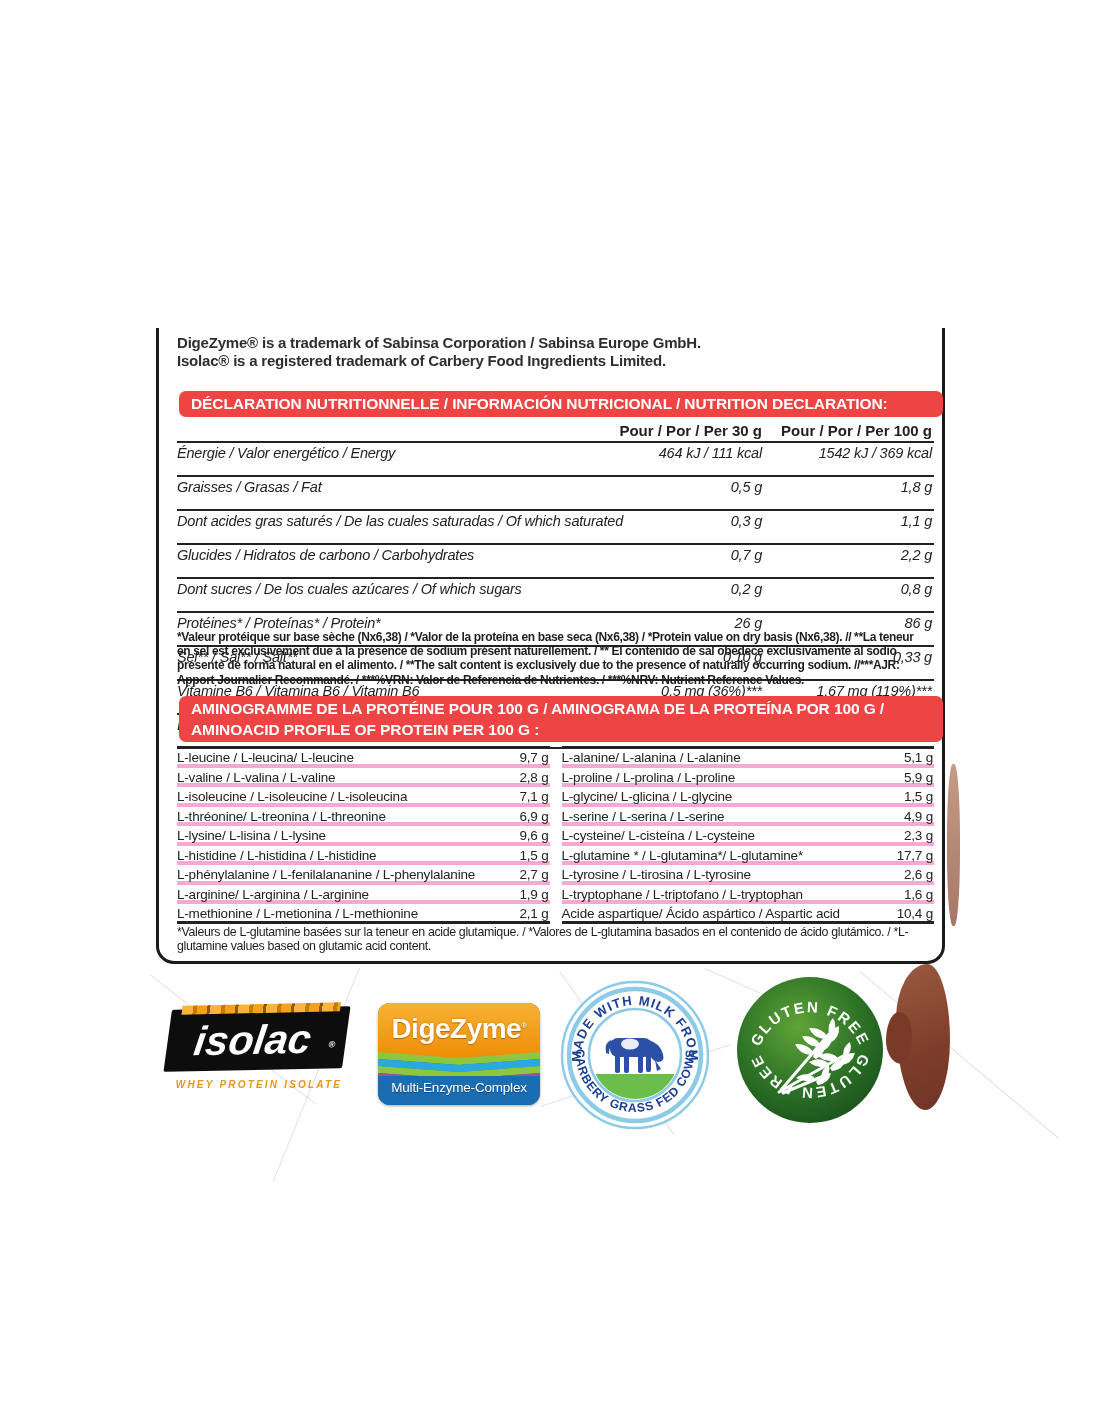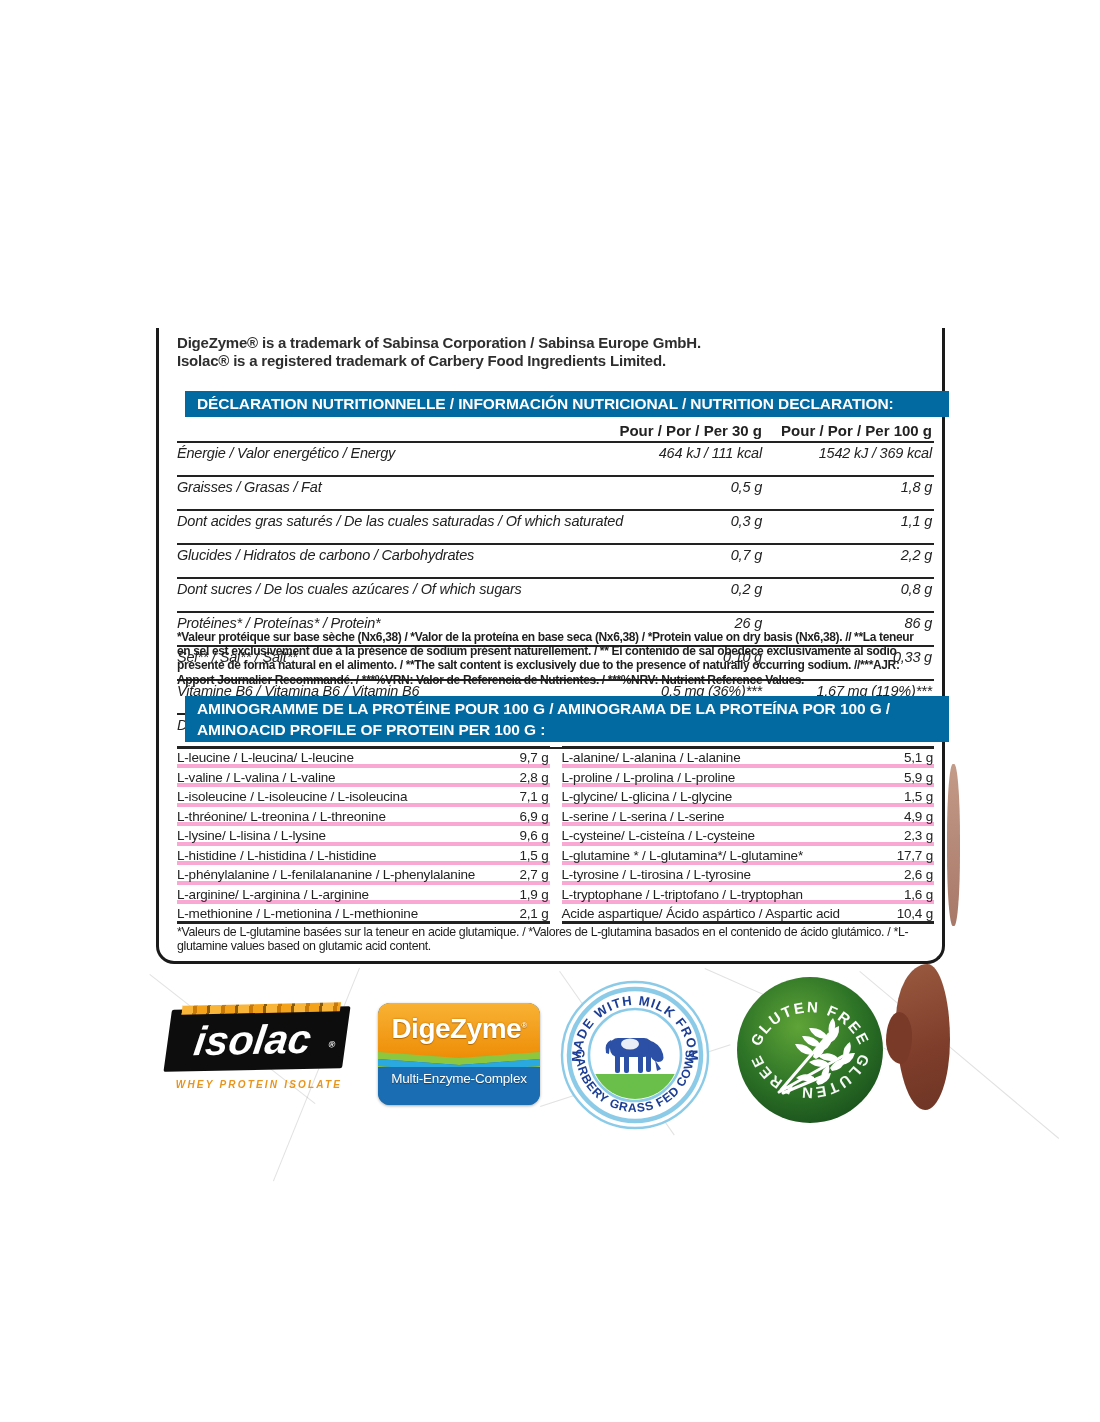"DÉCLARATION NUTRITIONNELLE / INFORMACIÓN" .bar { background: #0369a1 -> #ef4444; border-radius: 0 -> 7px; left: 26px -> 20px }
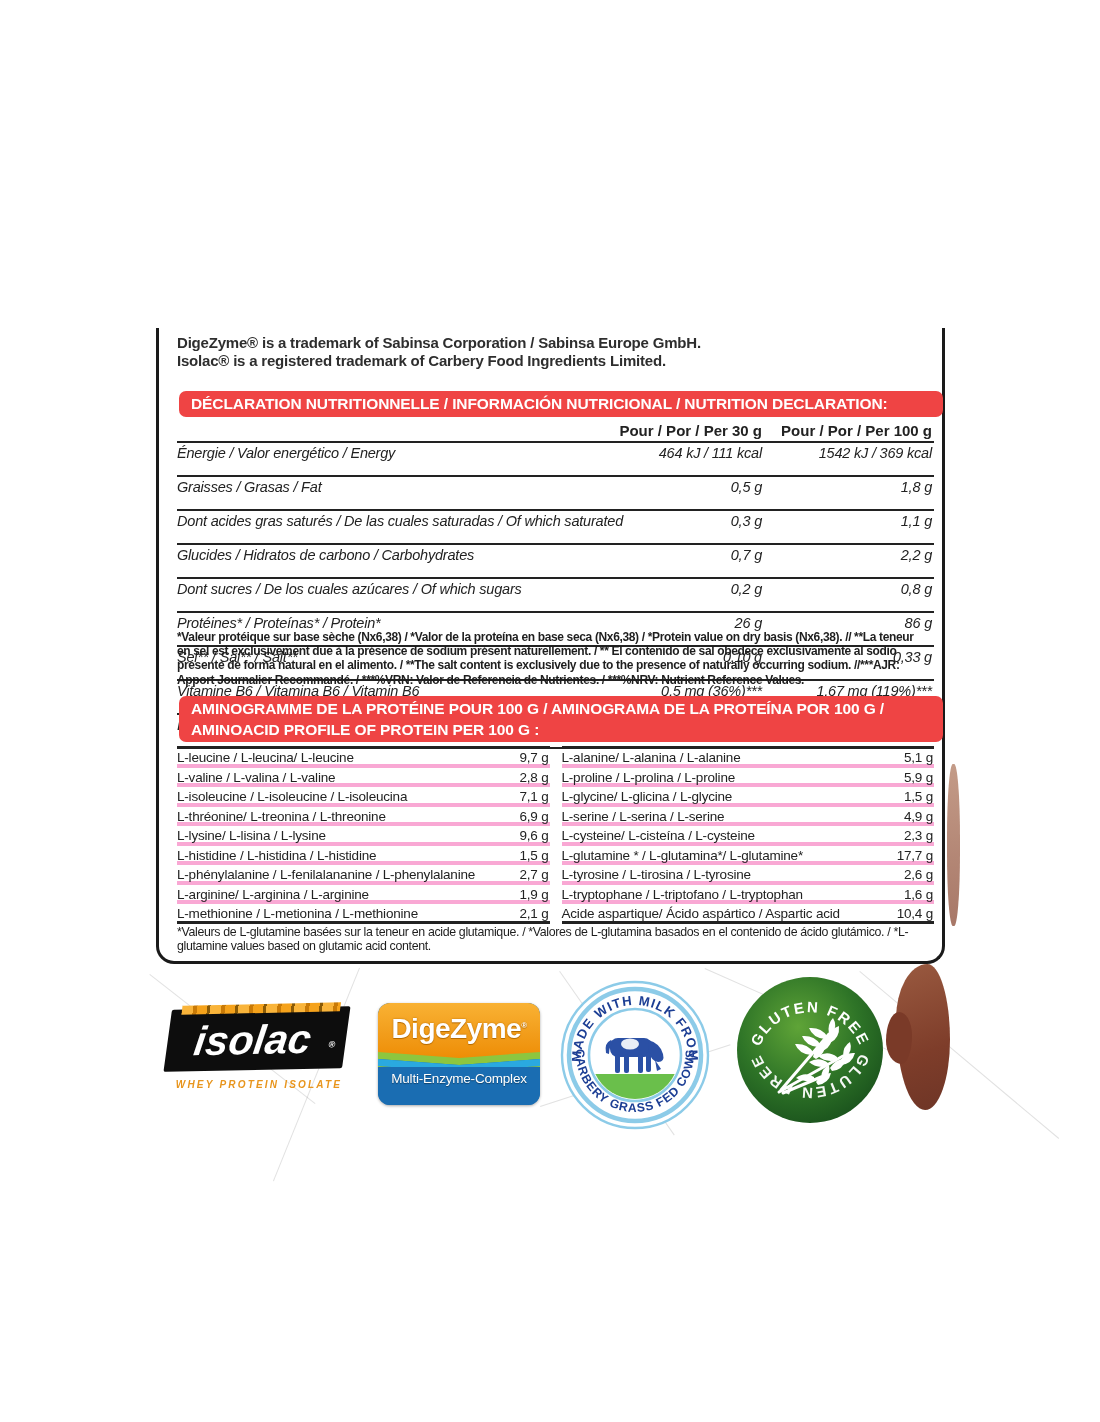"Multi-Enzyme-Complex" .dz-bottom { height: 38px -> 29px }
